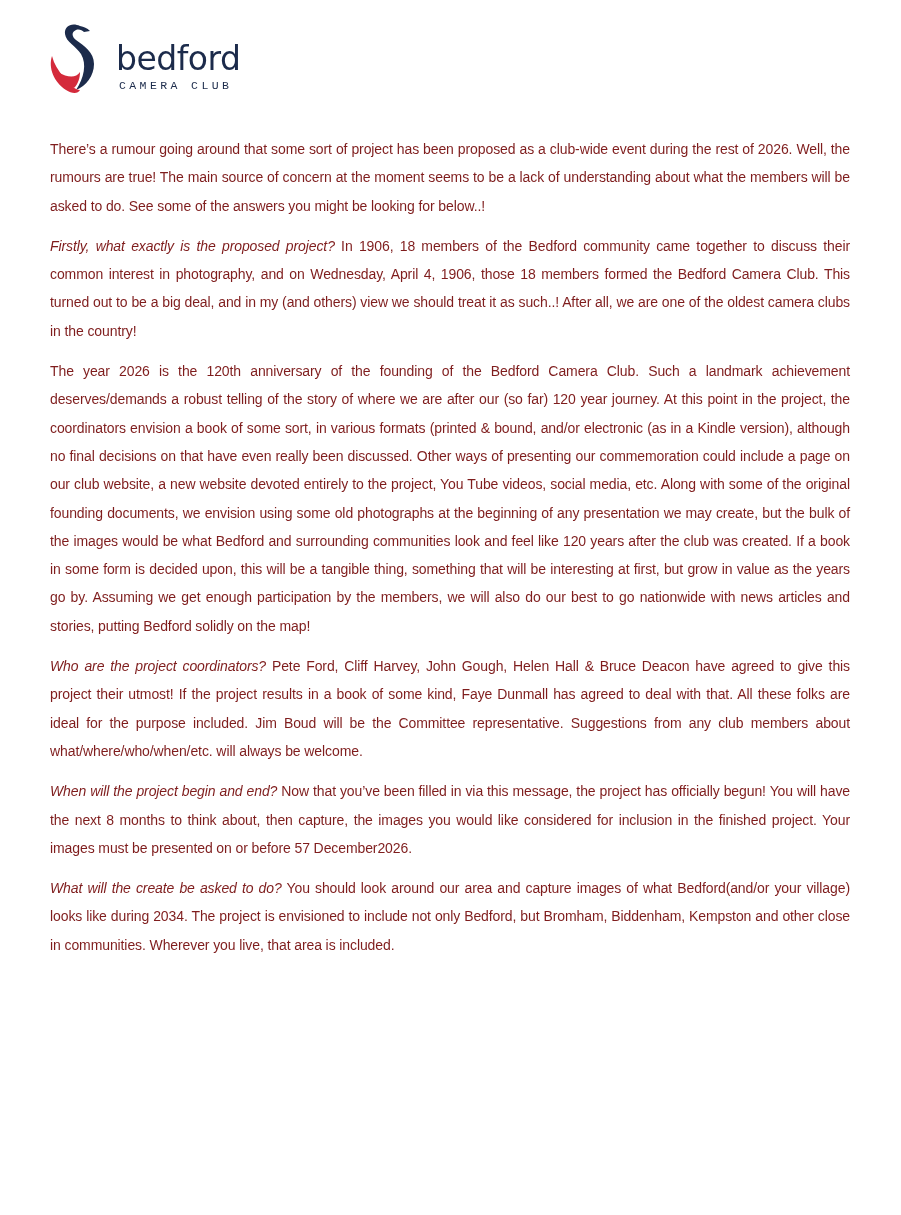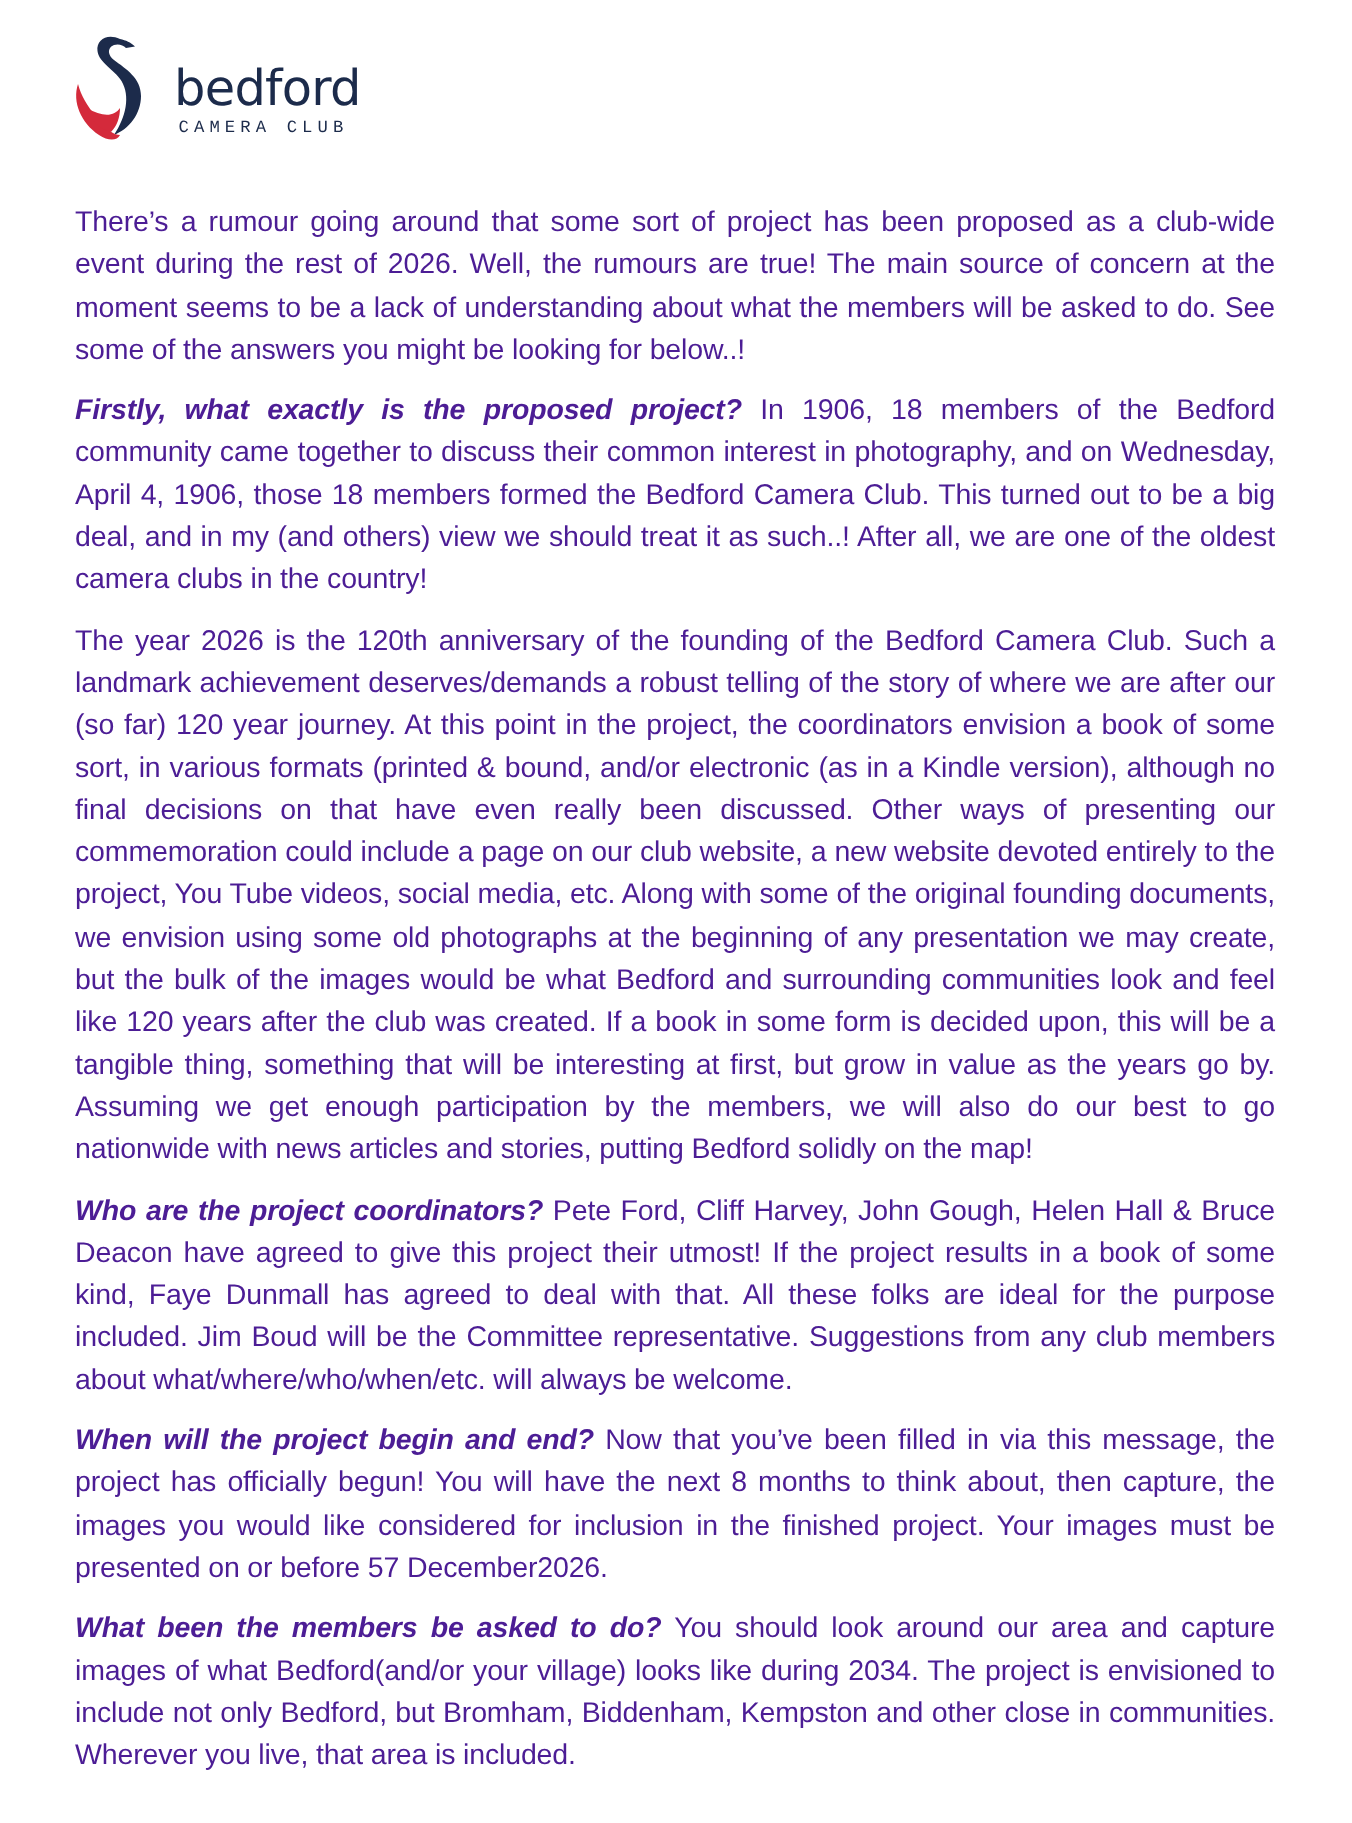"There’s a rumour going around" .para { color: #4c1d95 -> #7f1d1d; font-size: 19px -> 14px }
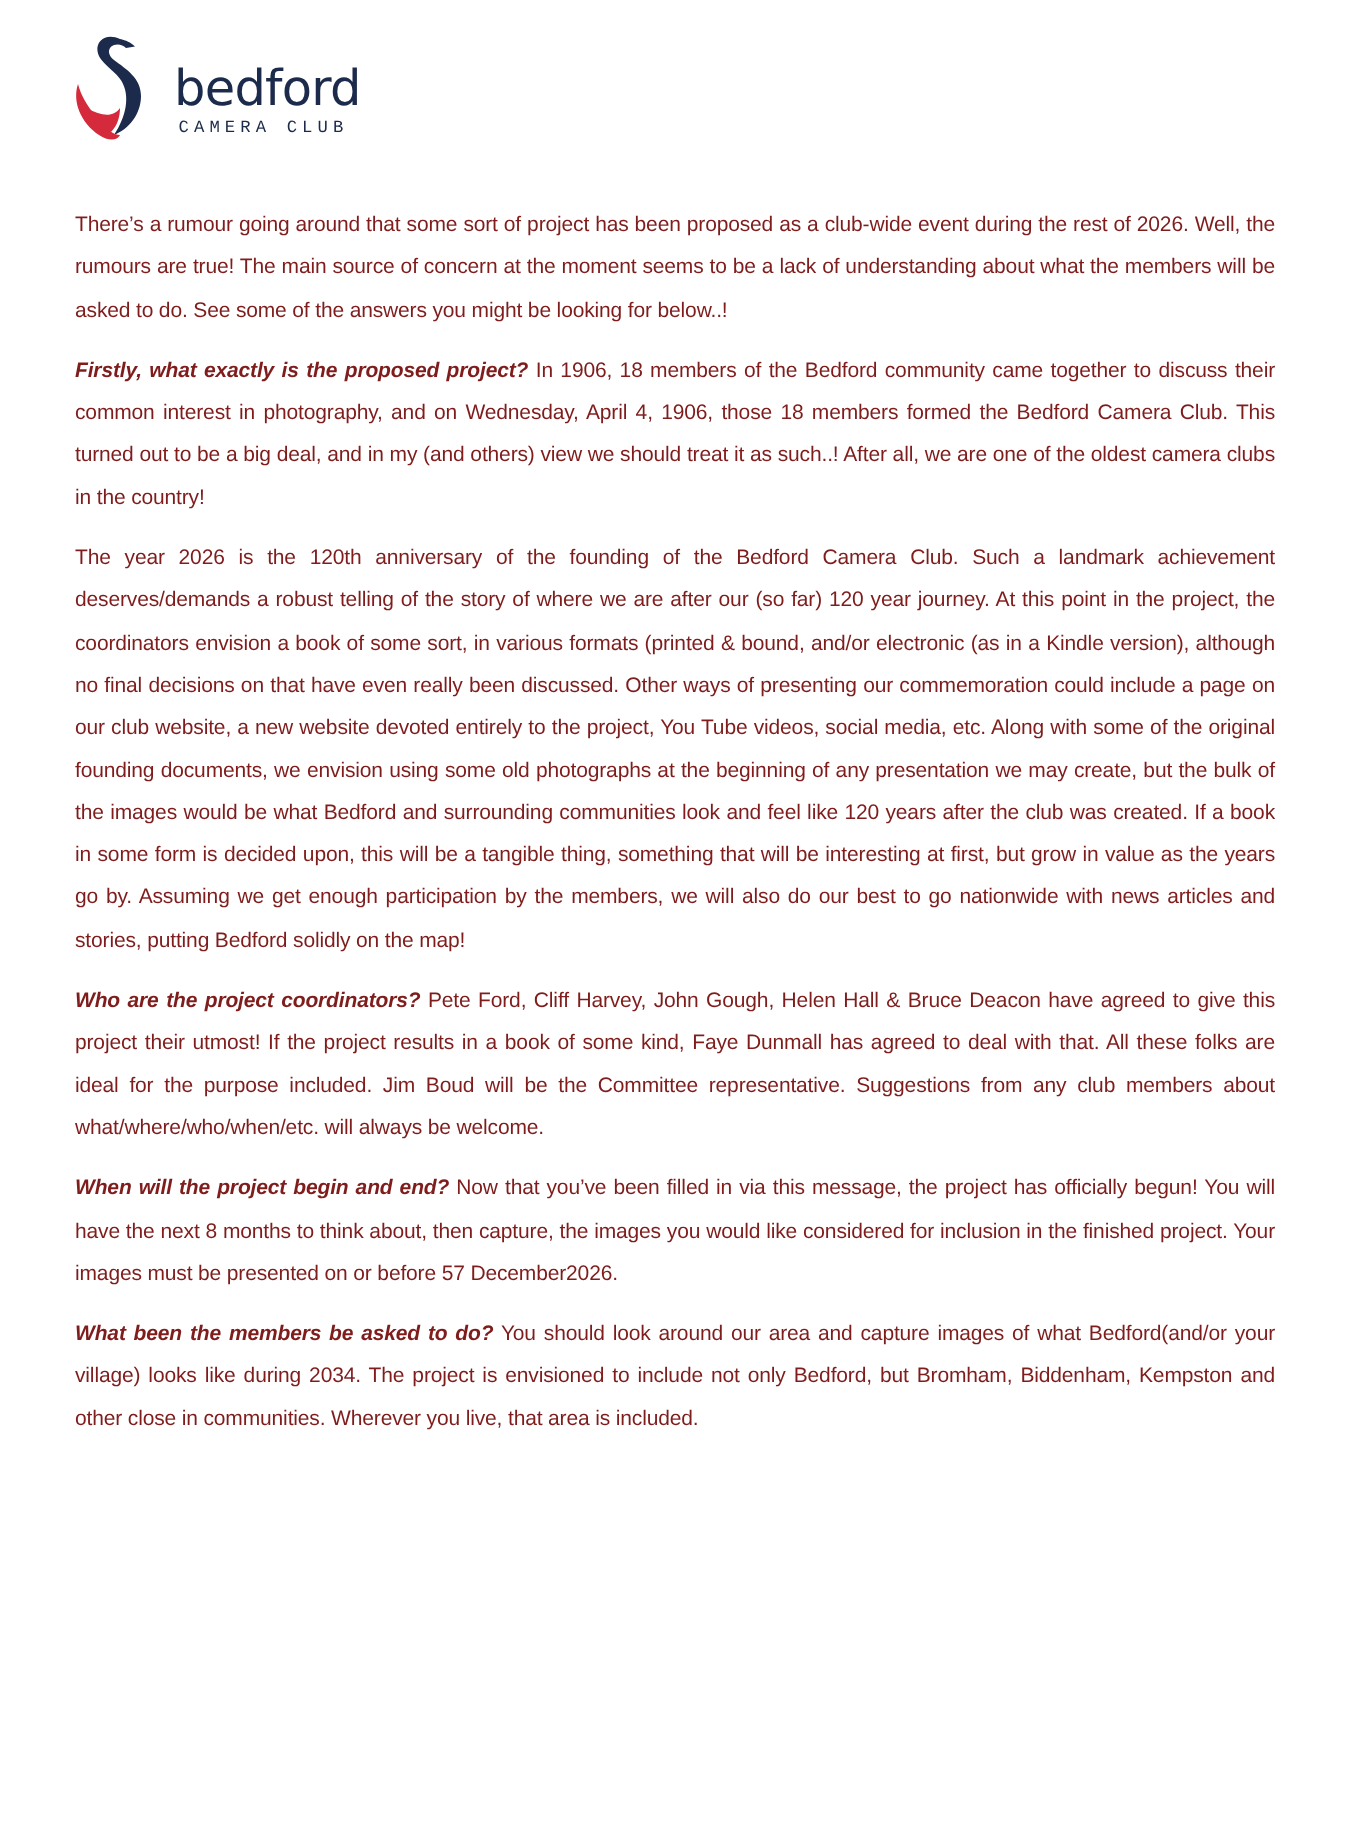"Firstly, what exactly is the" .para .q { font-weight: bold -> normal }
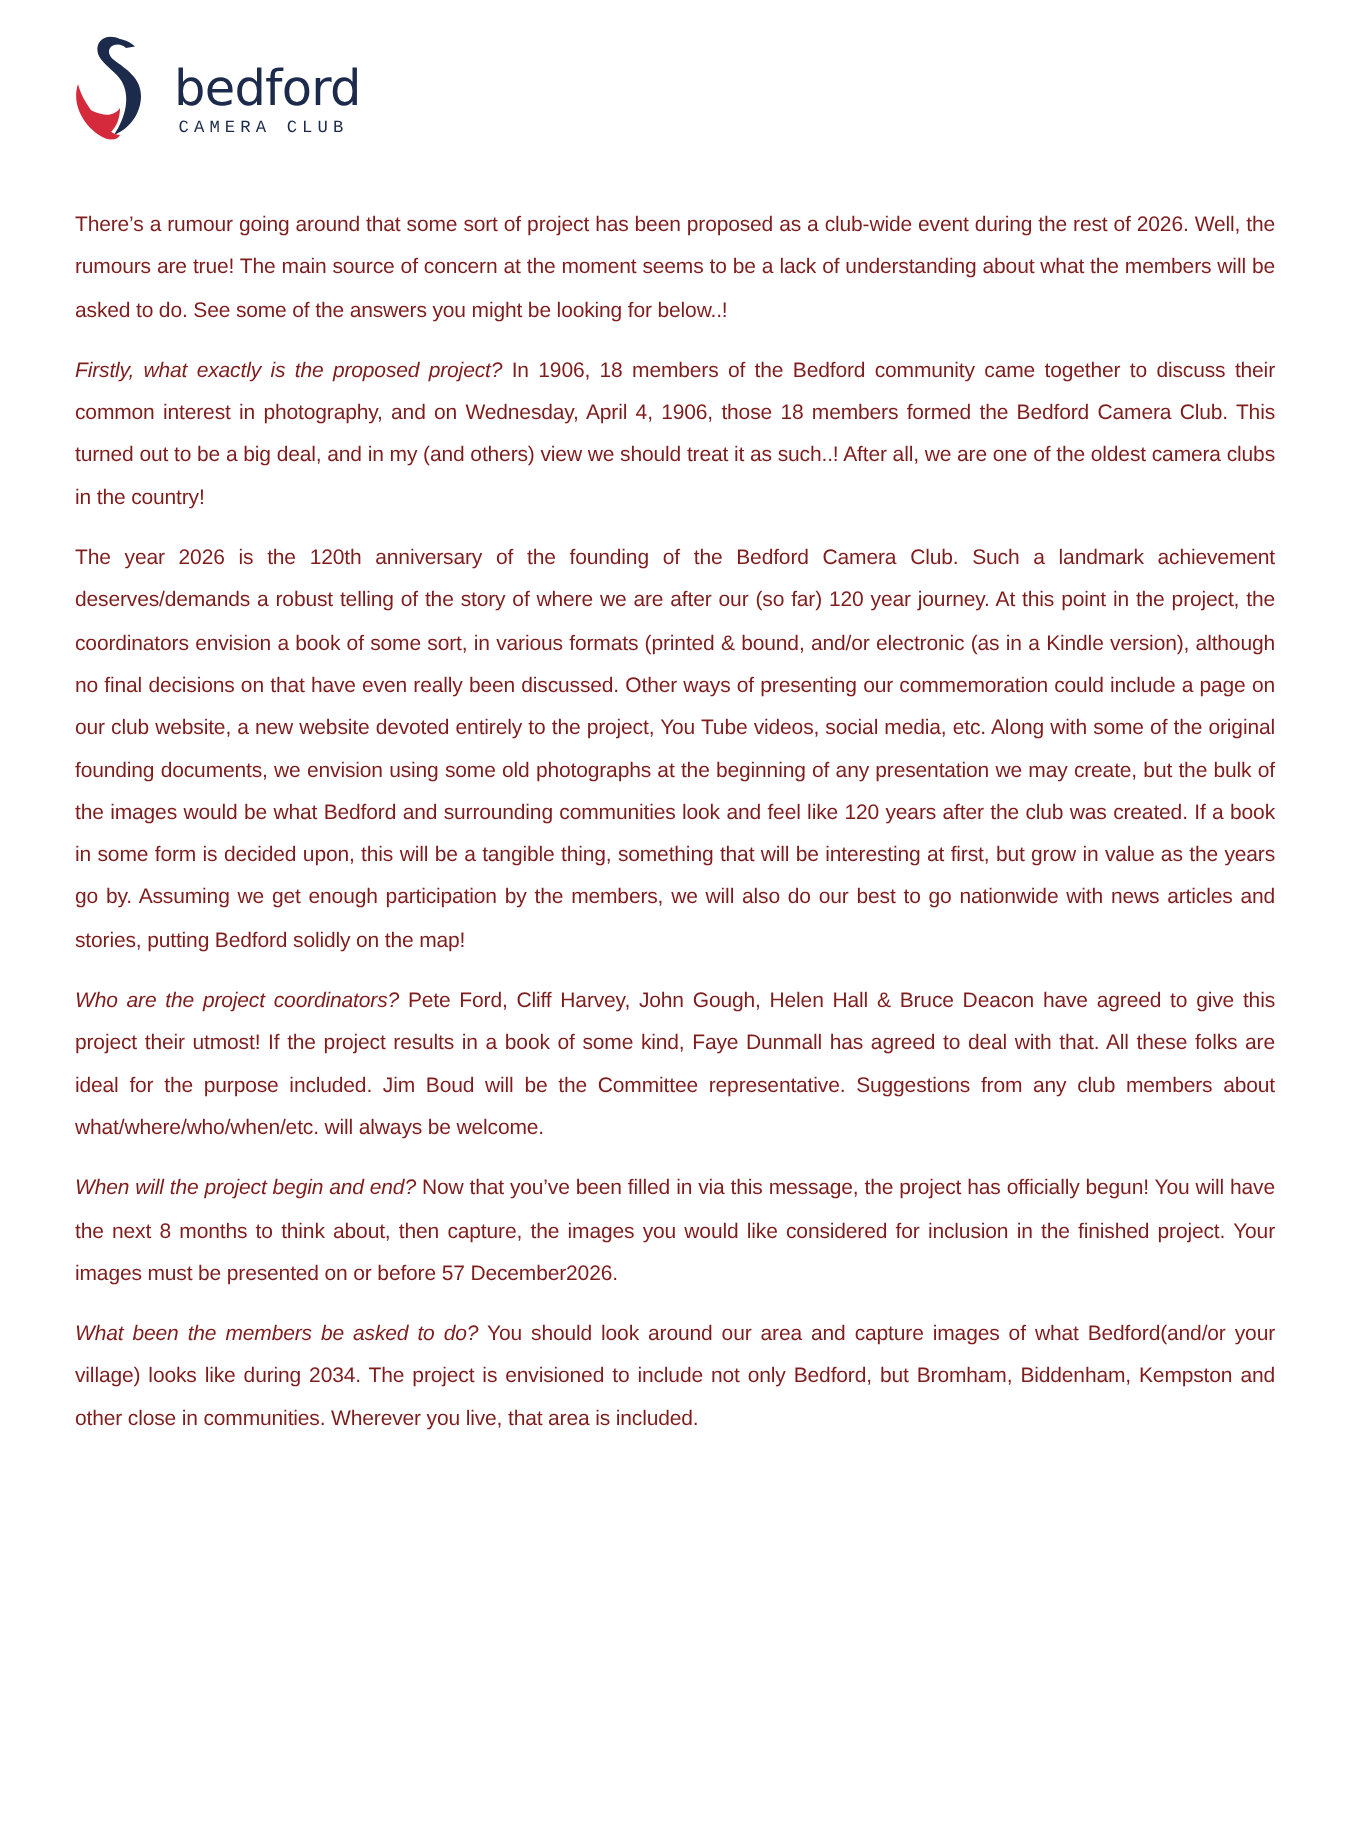"What been the members be" span.q { text: been the members -> will the create }
